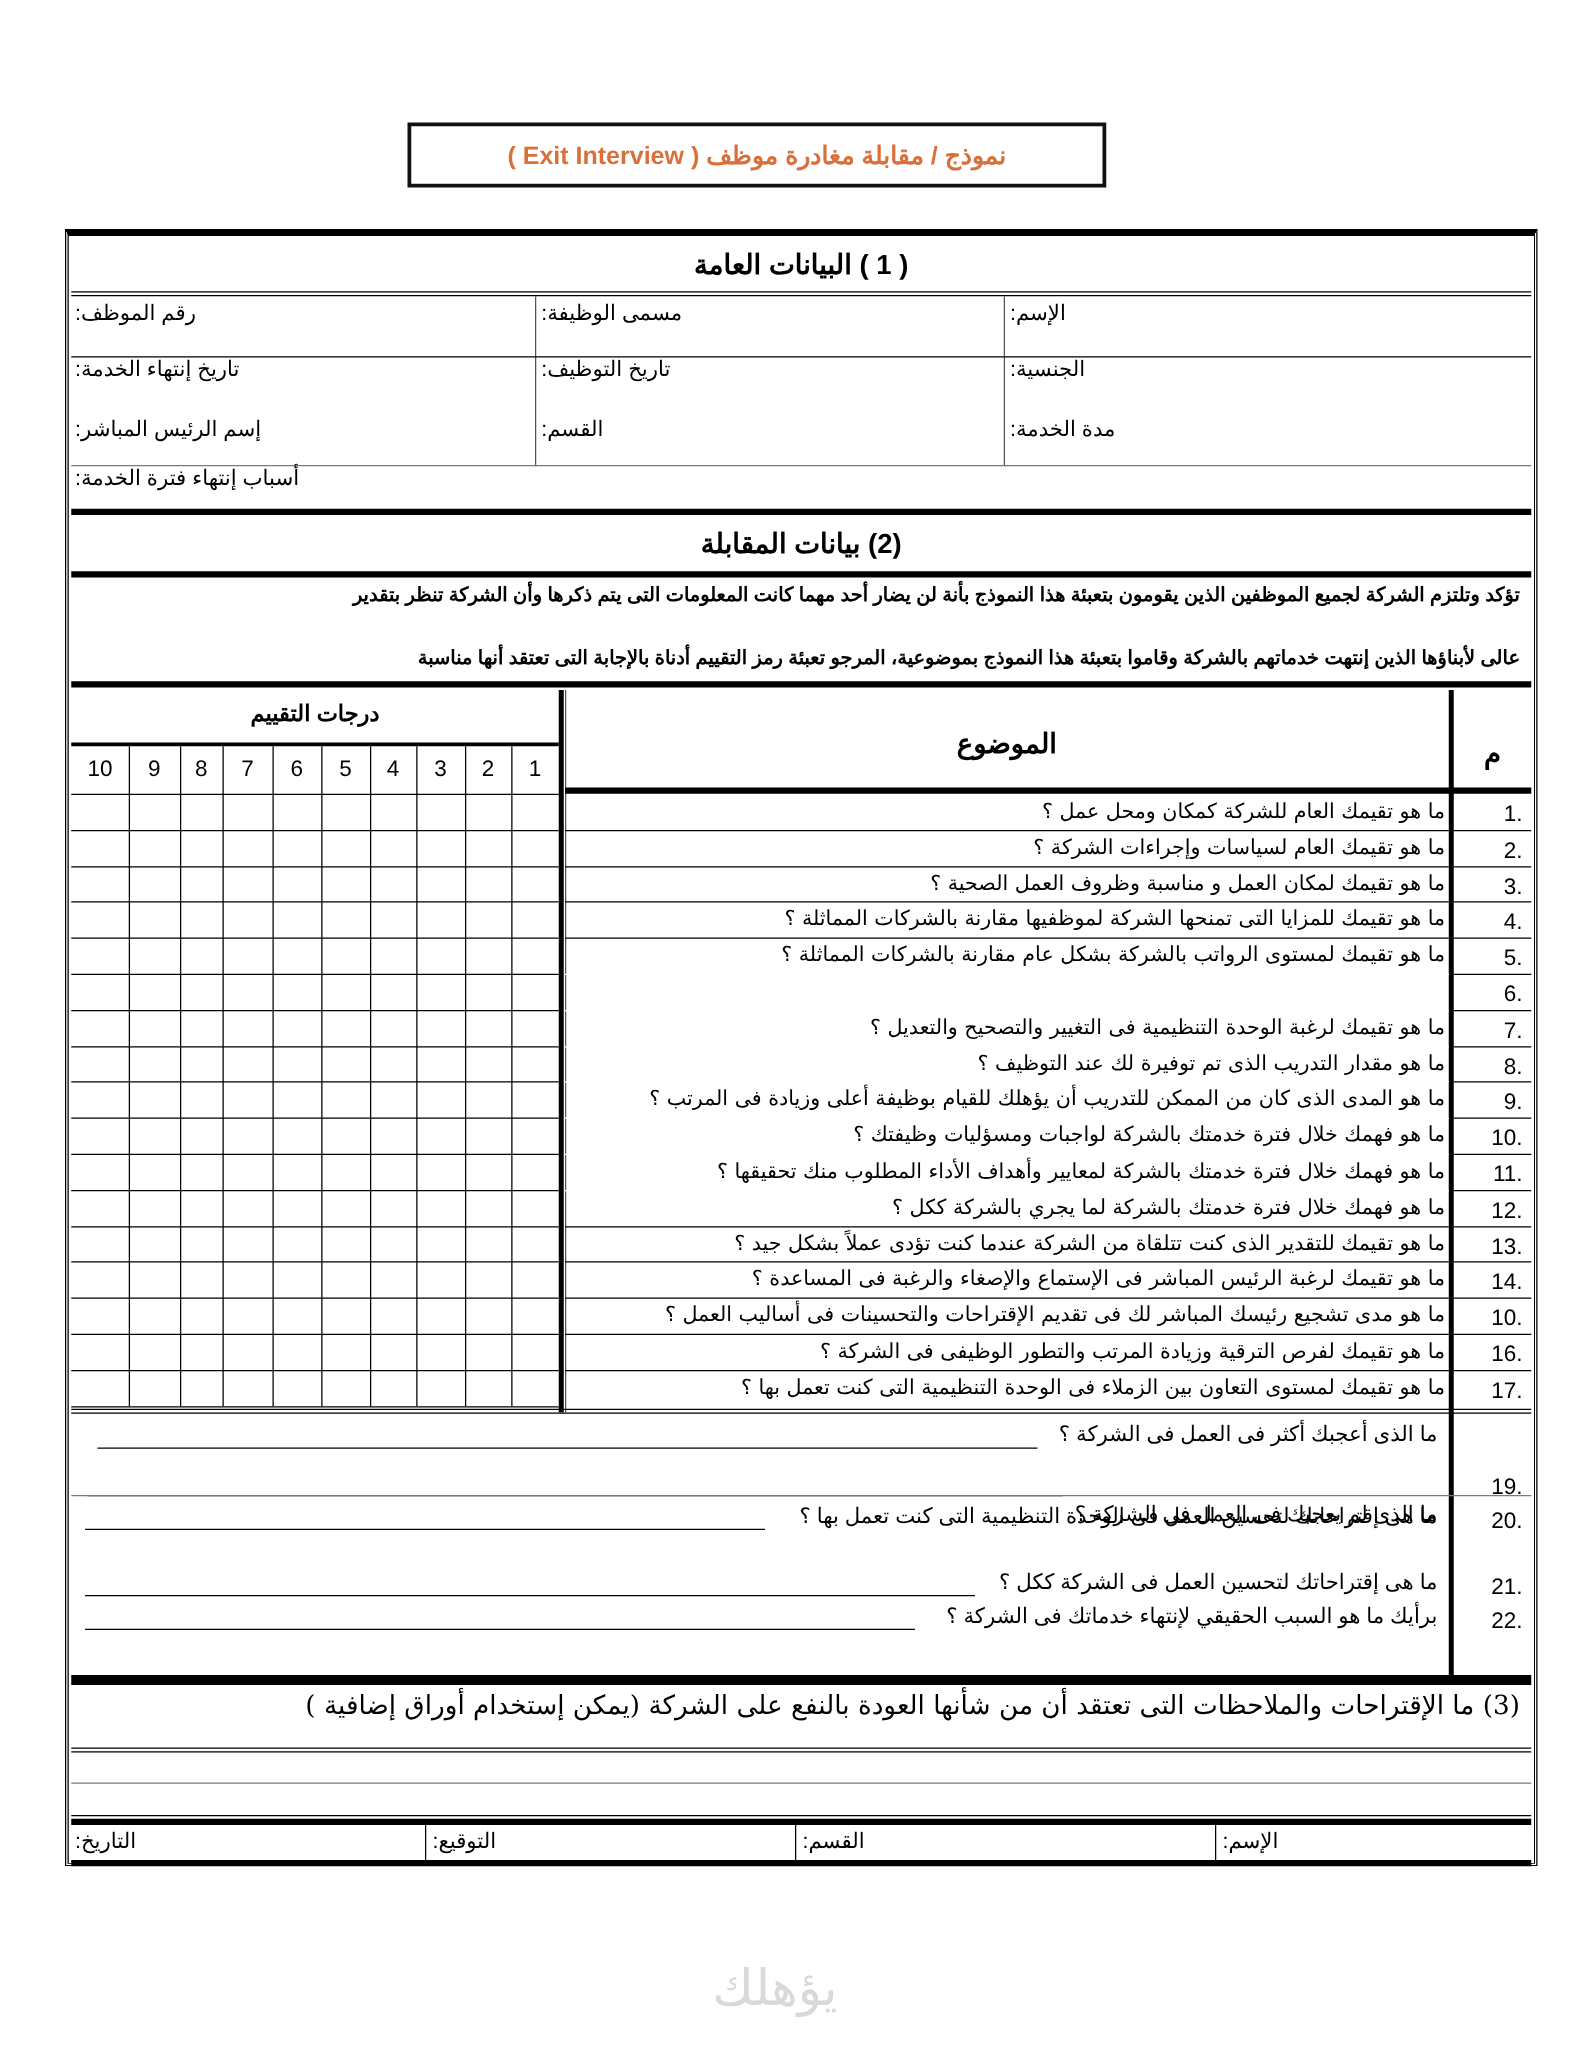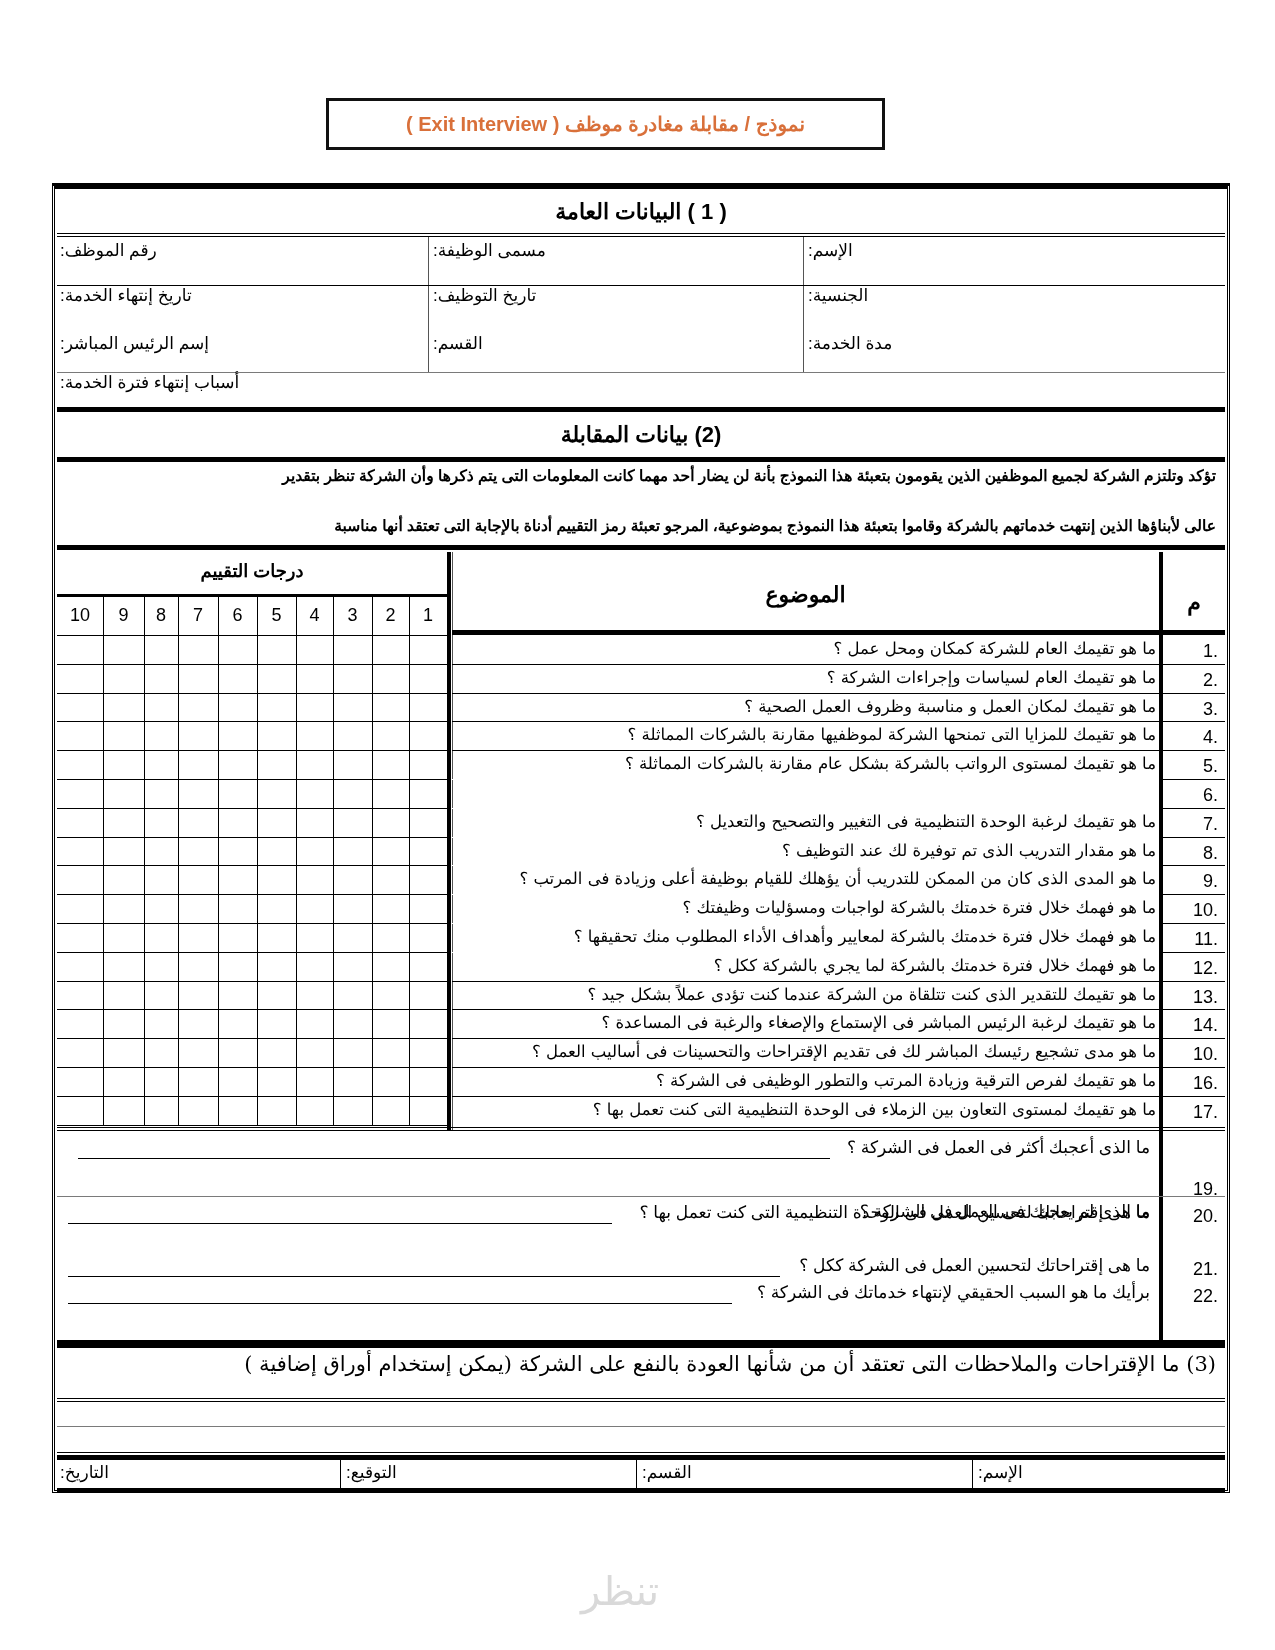"تنظر" div.abs { text: تنظر -> يؤهلك }
